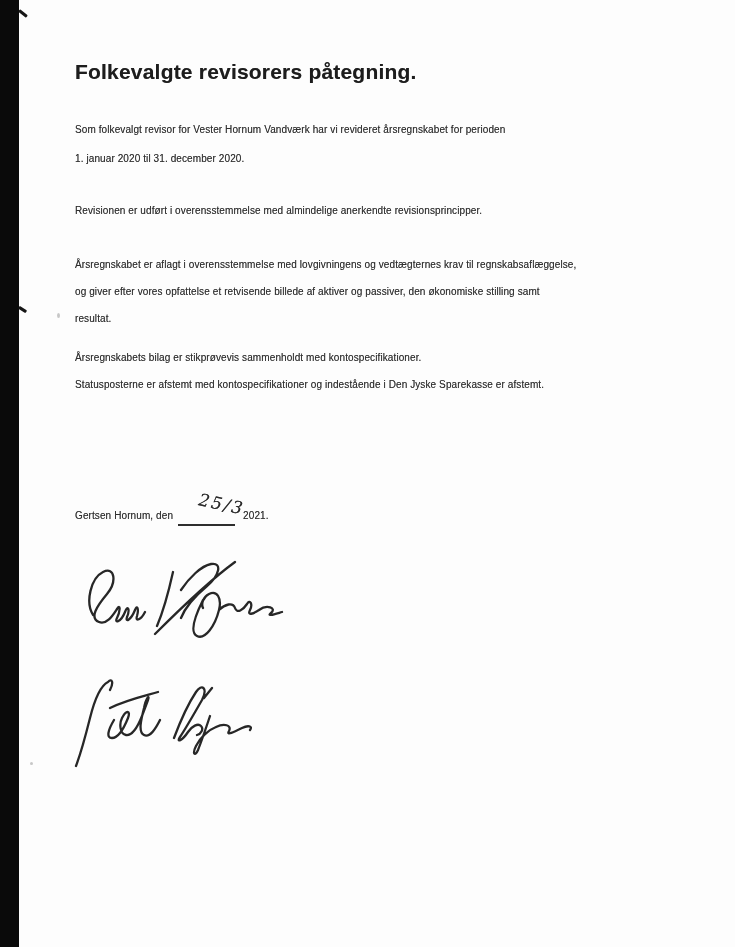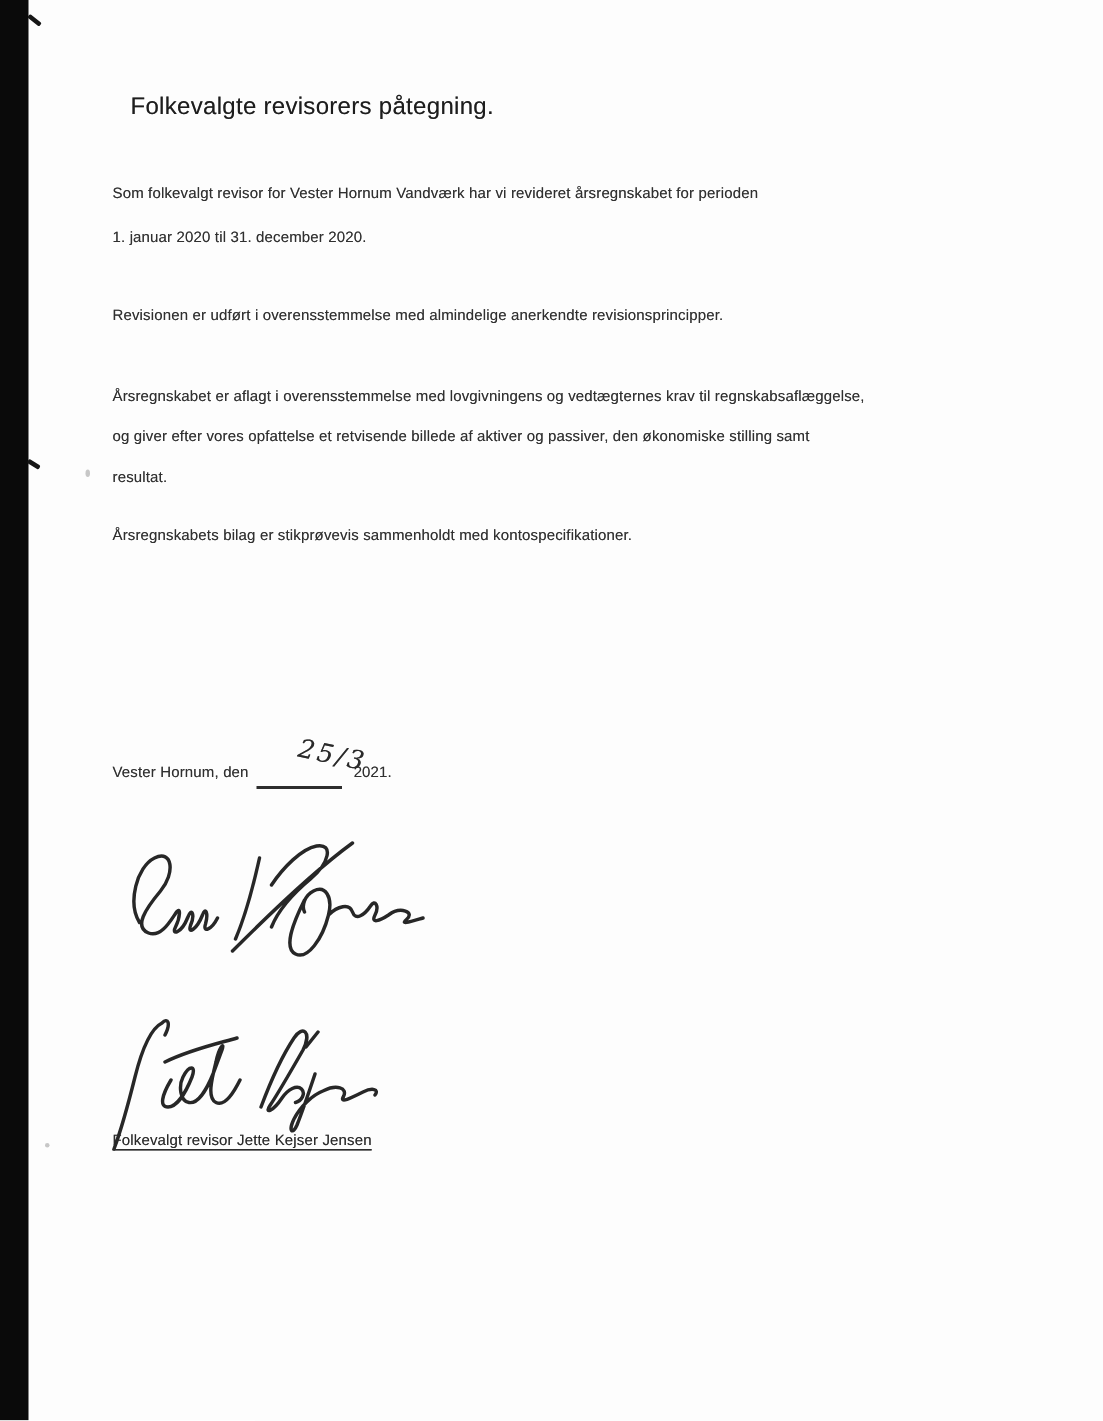"Folkevalgte revisorers påtegning." .doc-title { font-size: 16px -> 21px; font-weight: normal -> bold; margin-left: 12px -> none }
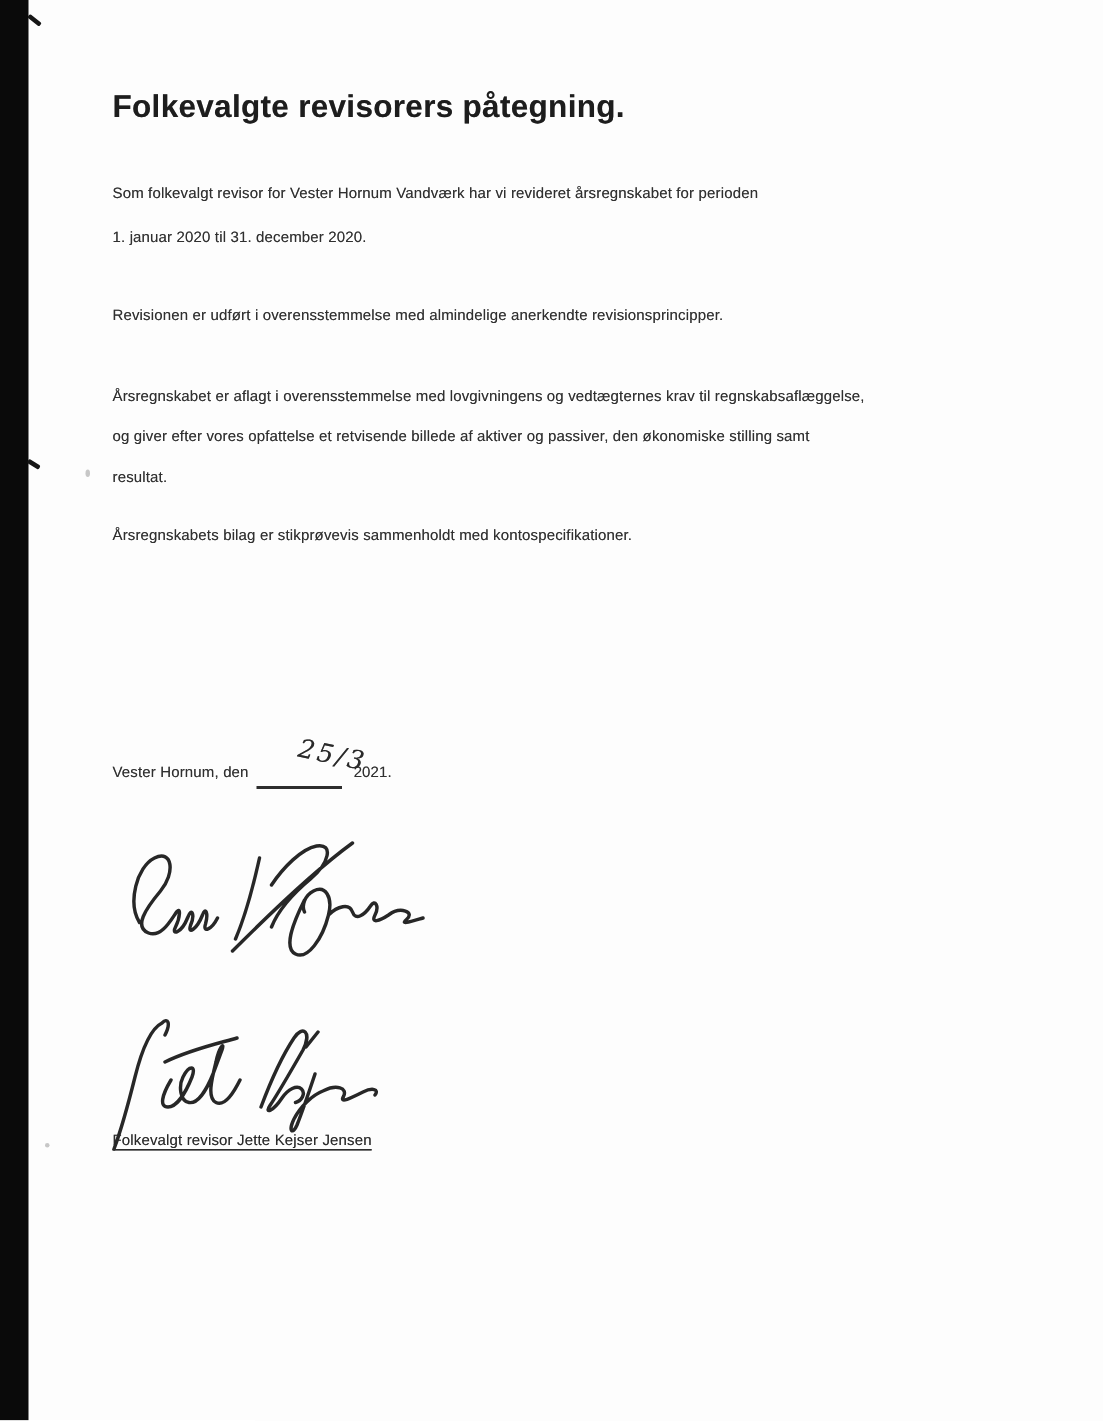"Statusposterne er afstemt med" div.txt { html: none -> <div>Statusposterne er afstemt med kontospecifikationer og indestående i Den Jyske Sparekasse er afstemt.</div> }
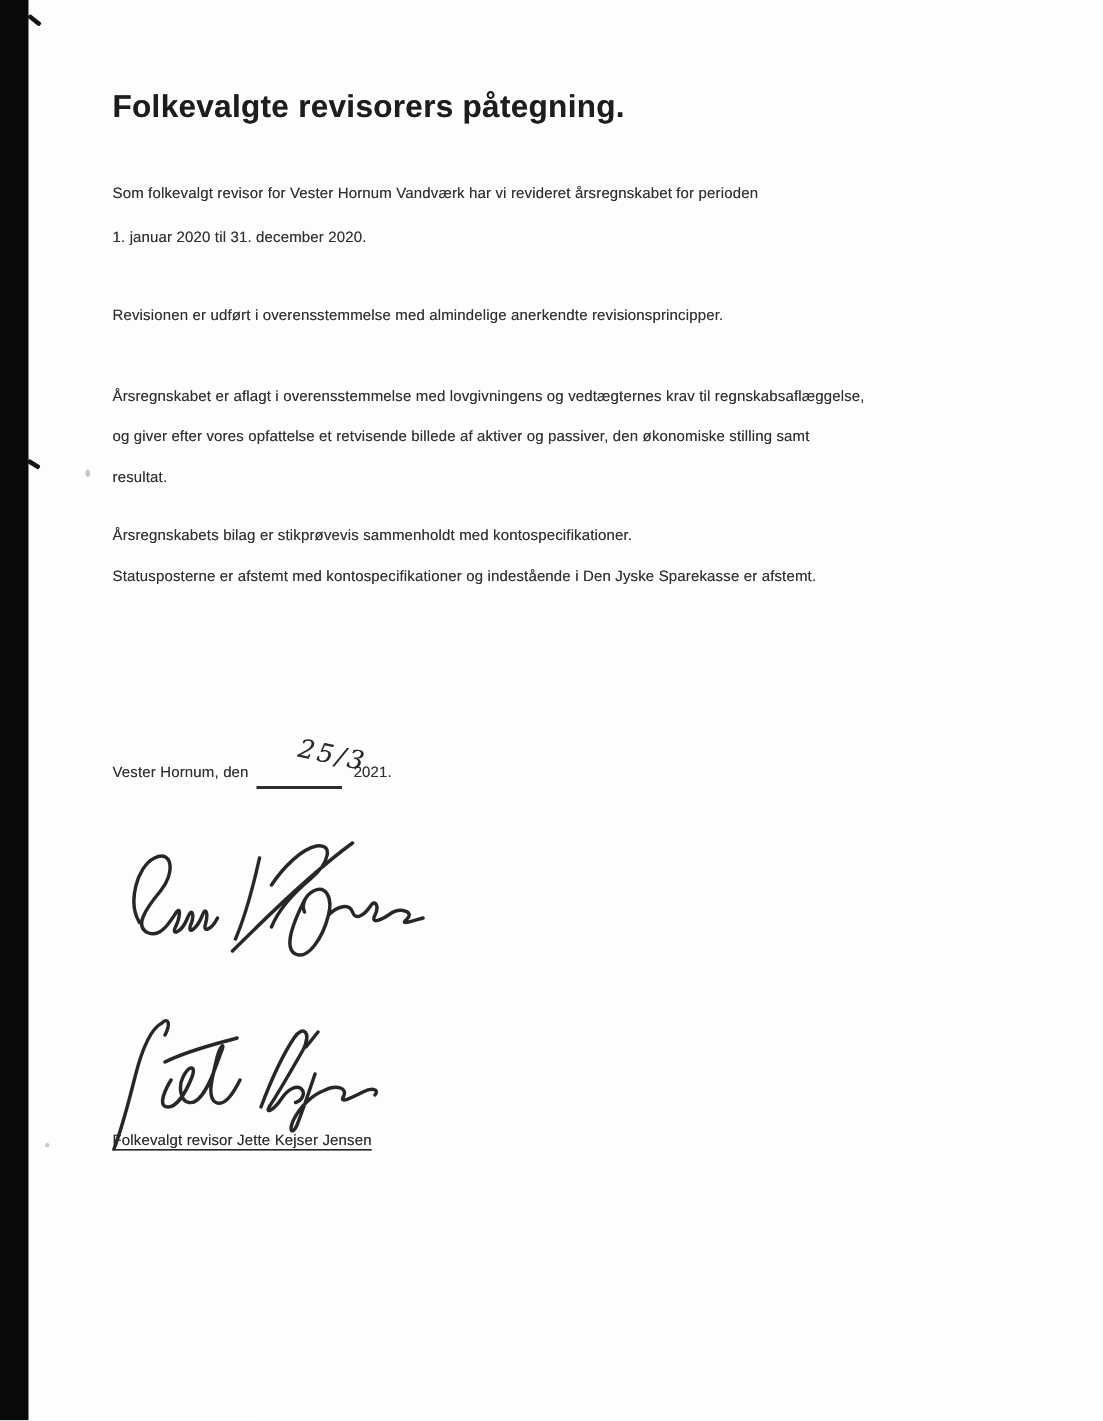"Vester Hornum, den" span { text: Vester -> Gertsen }
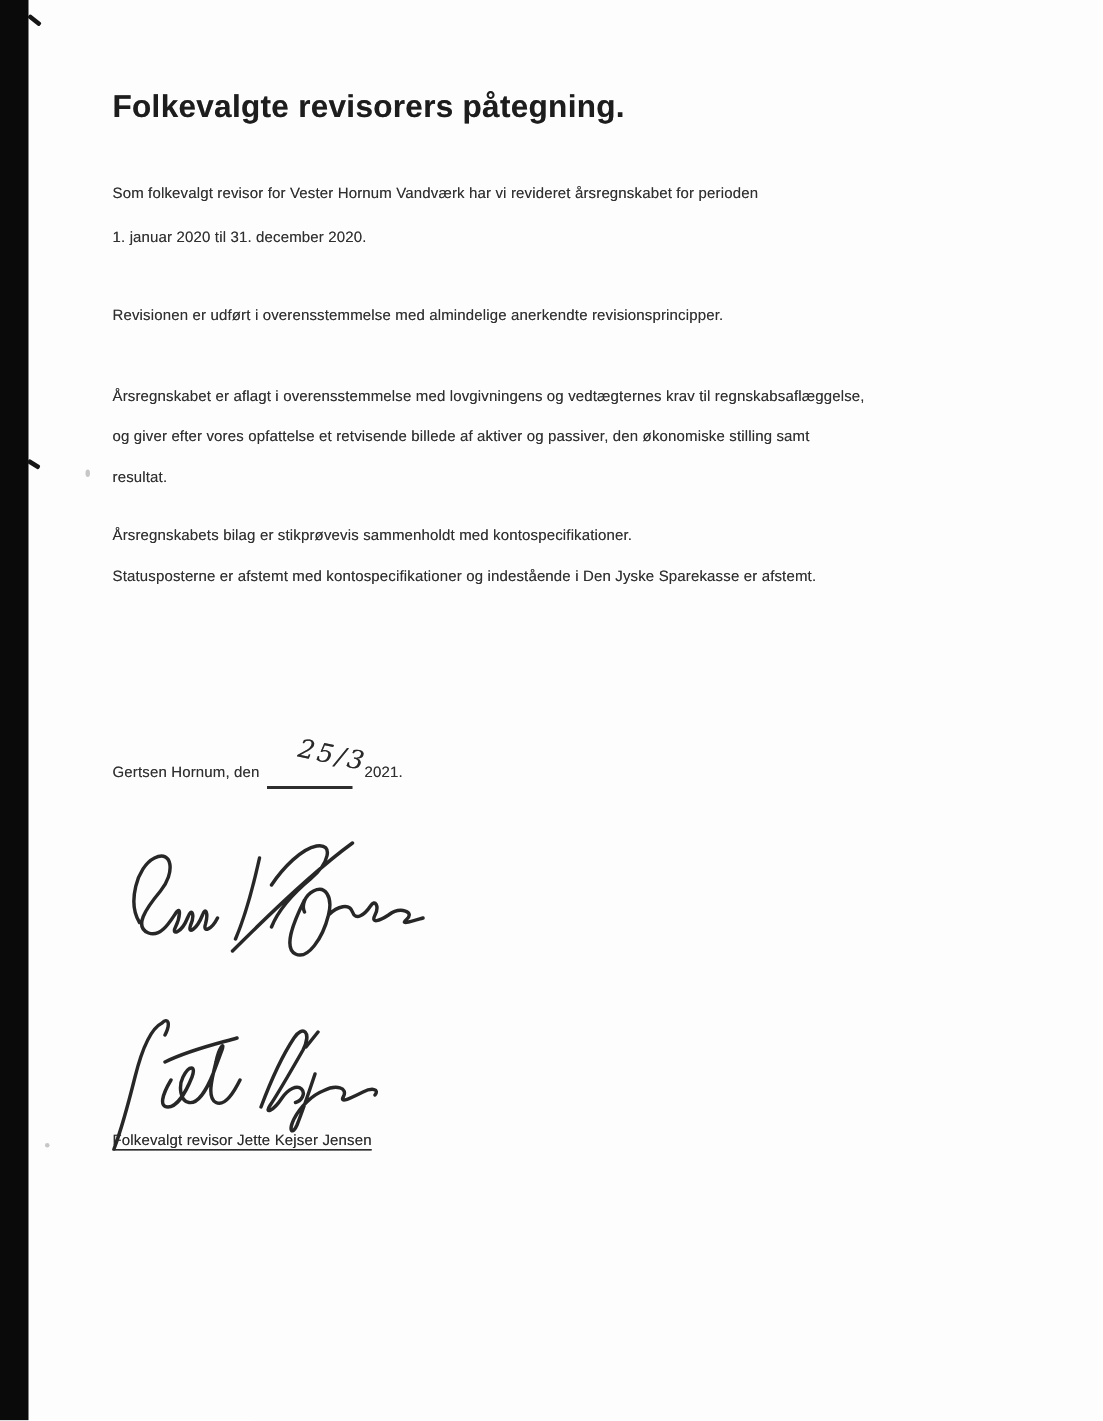"Folkevalgt revisor Jette Kejser Jensen" div.txt { html: <div>Folkevalgt revisor Jette Kejser Jensen</div> -> none }
